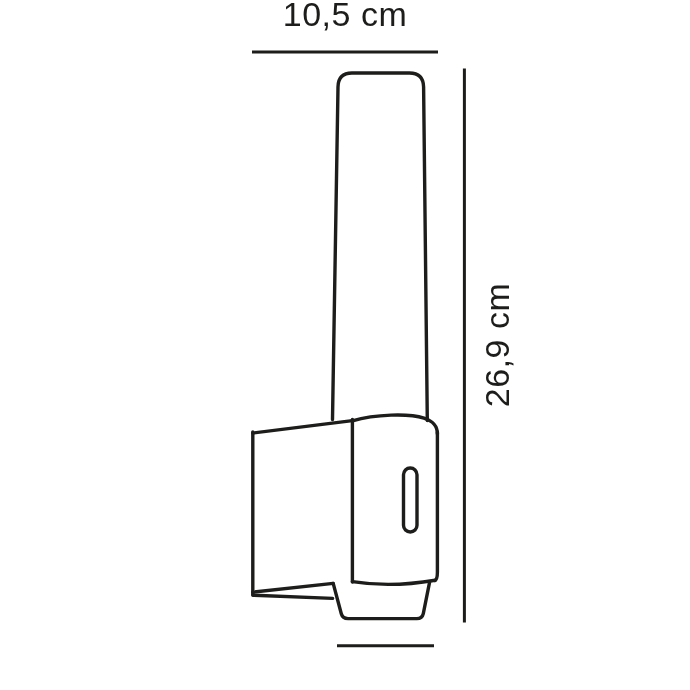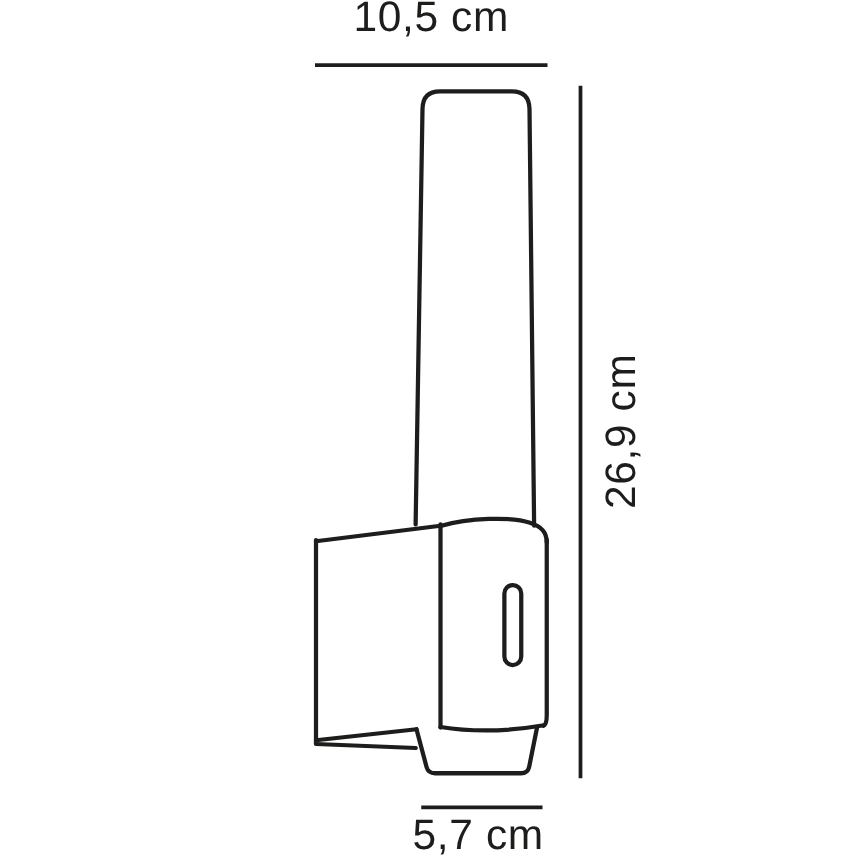"5,7 cm" div.dim-label { html: <div>5,7 cm</div> -> none }
